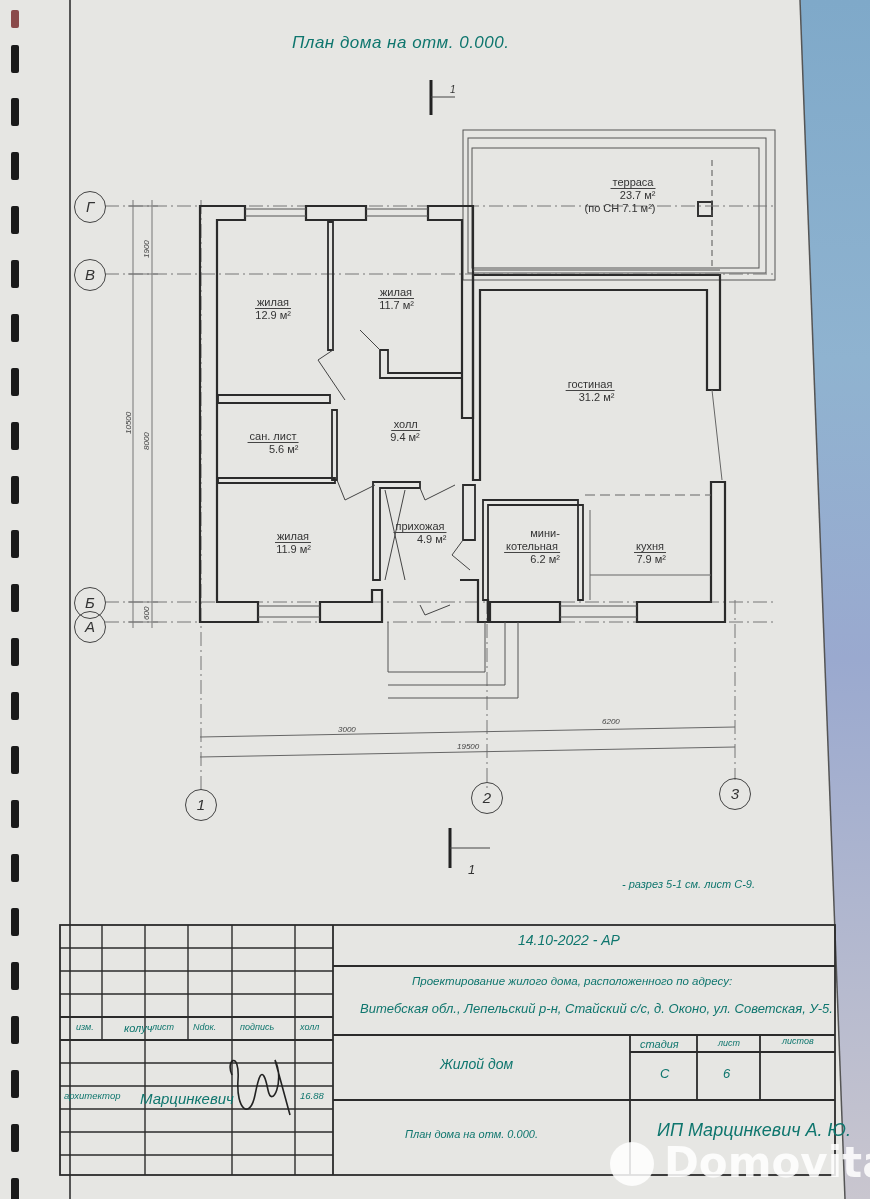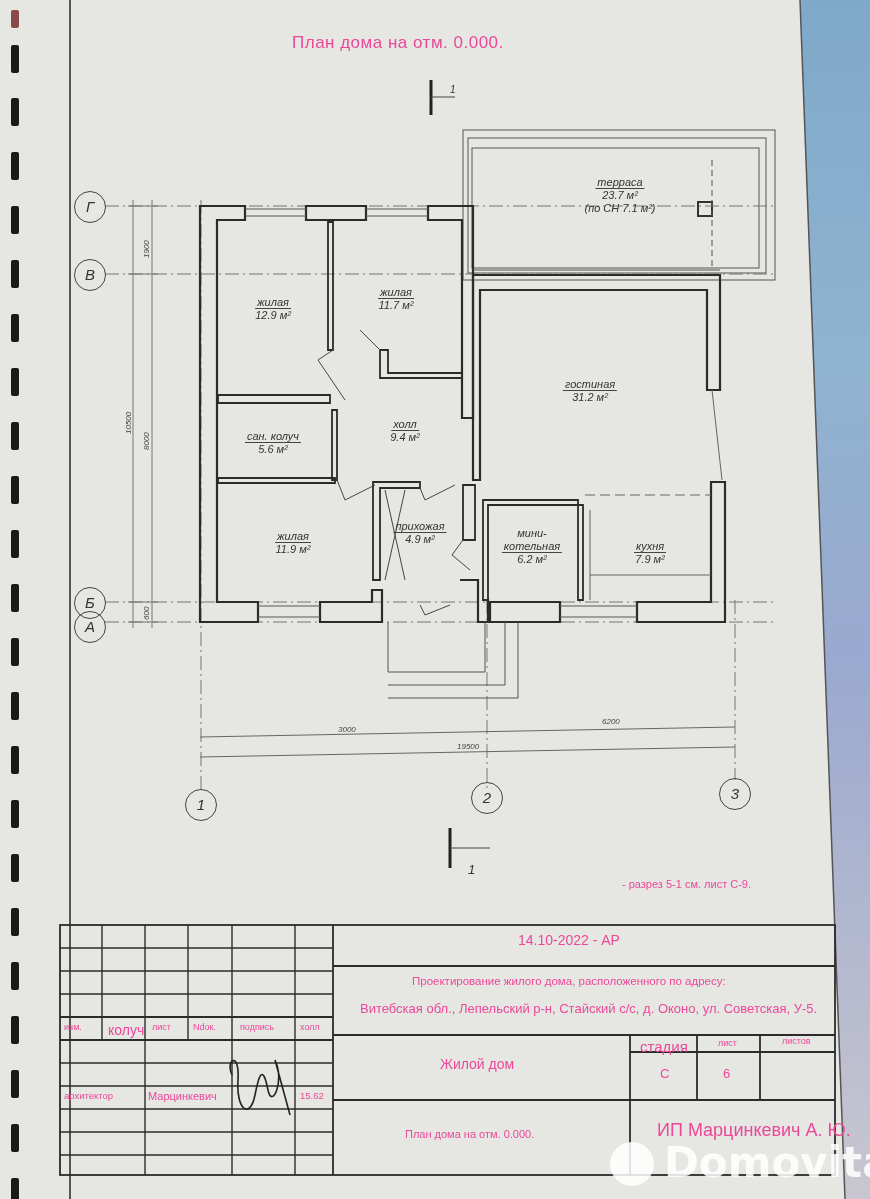"План дома на отм. 0.000." .txt { color: #ec4899 -> #0f766e; font-style: none -> italic }
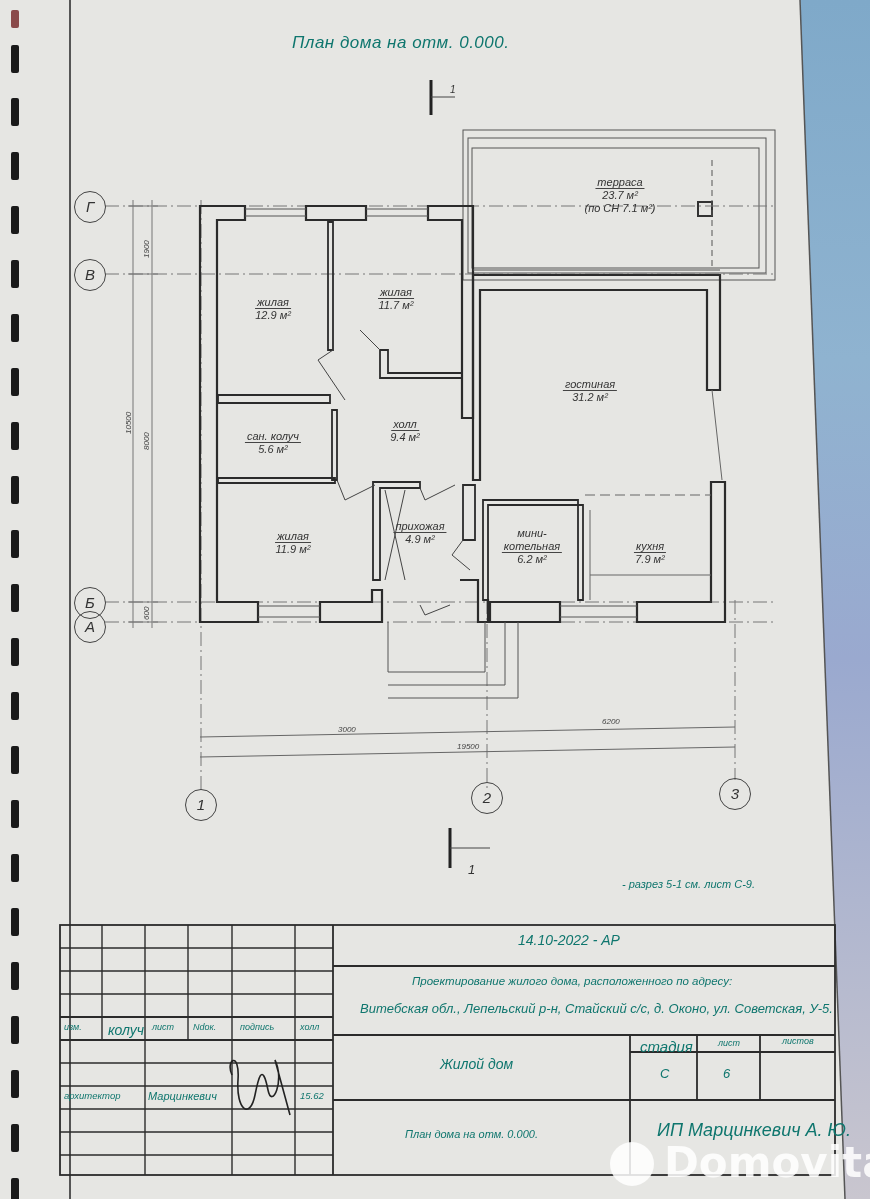"терраса" .room-label { font-style: italic -> none; text-align: center -> right }
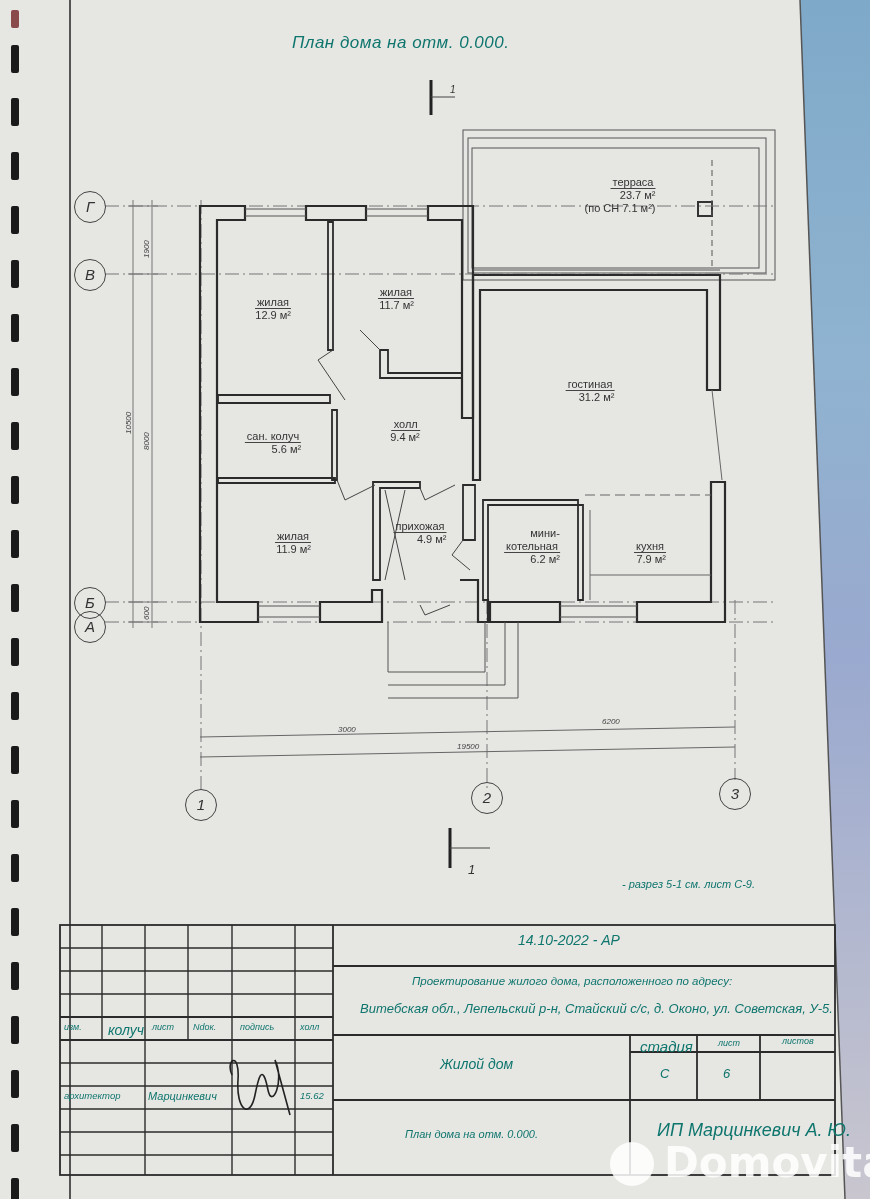"сан. колуч" span.name { text: колуч -> лист }
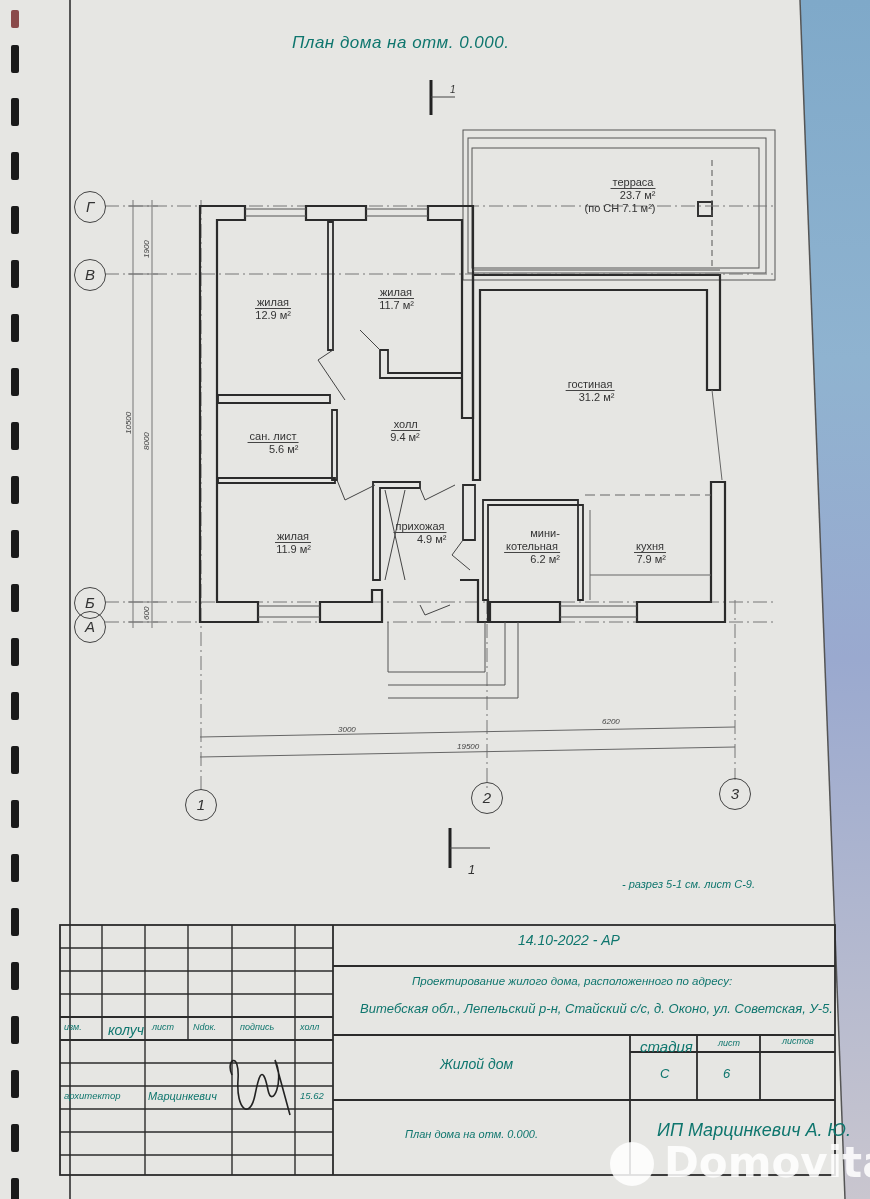"изм." div.txt { left: 64px -> 76px }
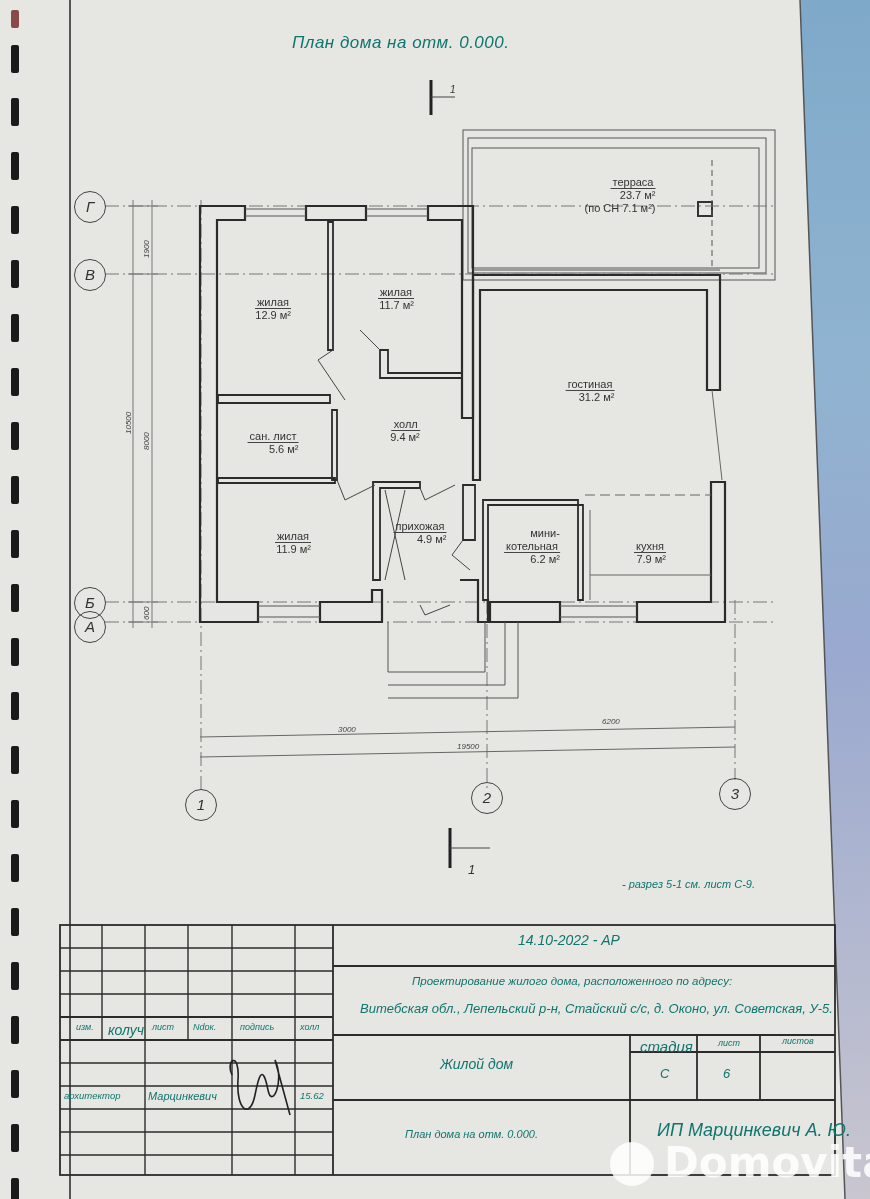"колуч" div.txt { font-size: 14px -> 11px; left: 108px -> 124px }
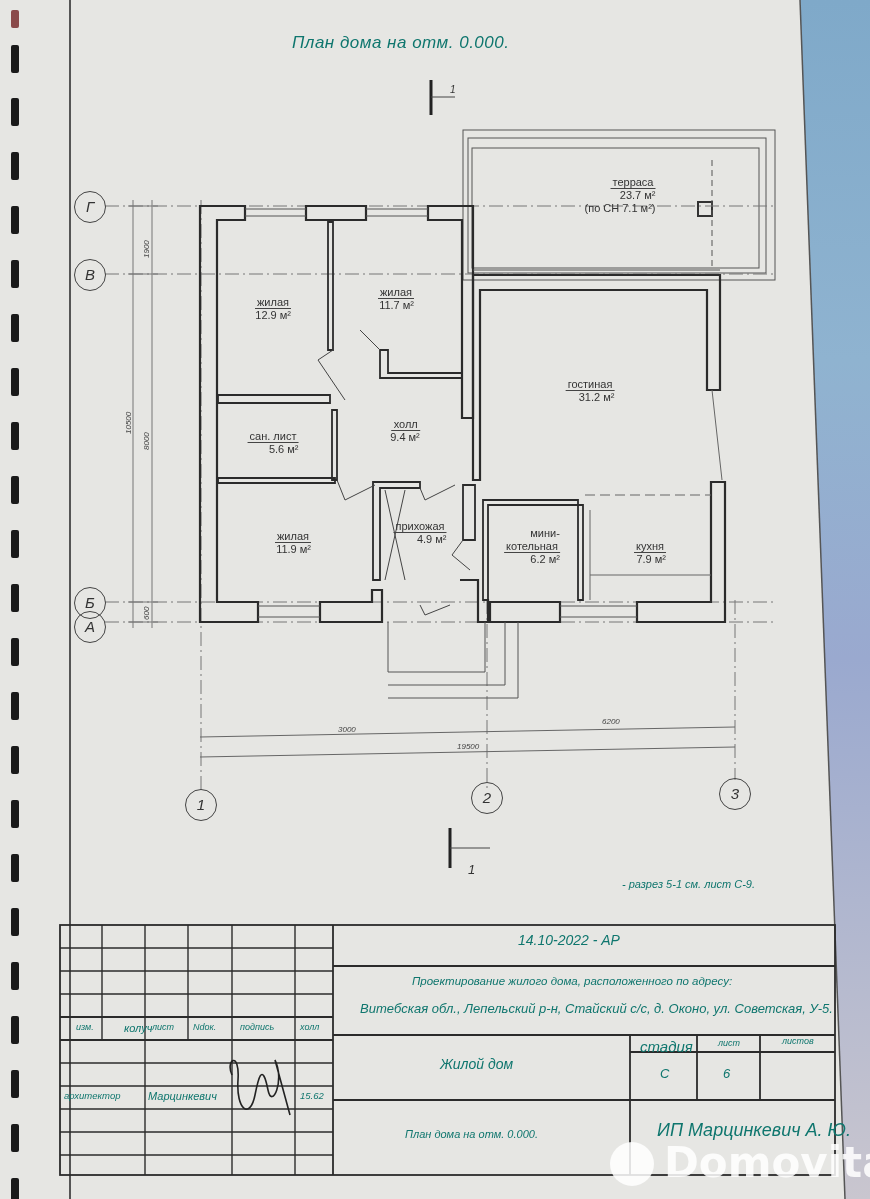"стадия" div.txt { font-size: 15px -> 11px }
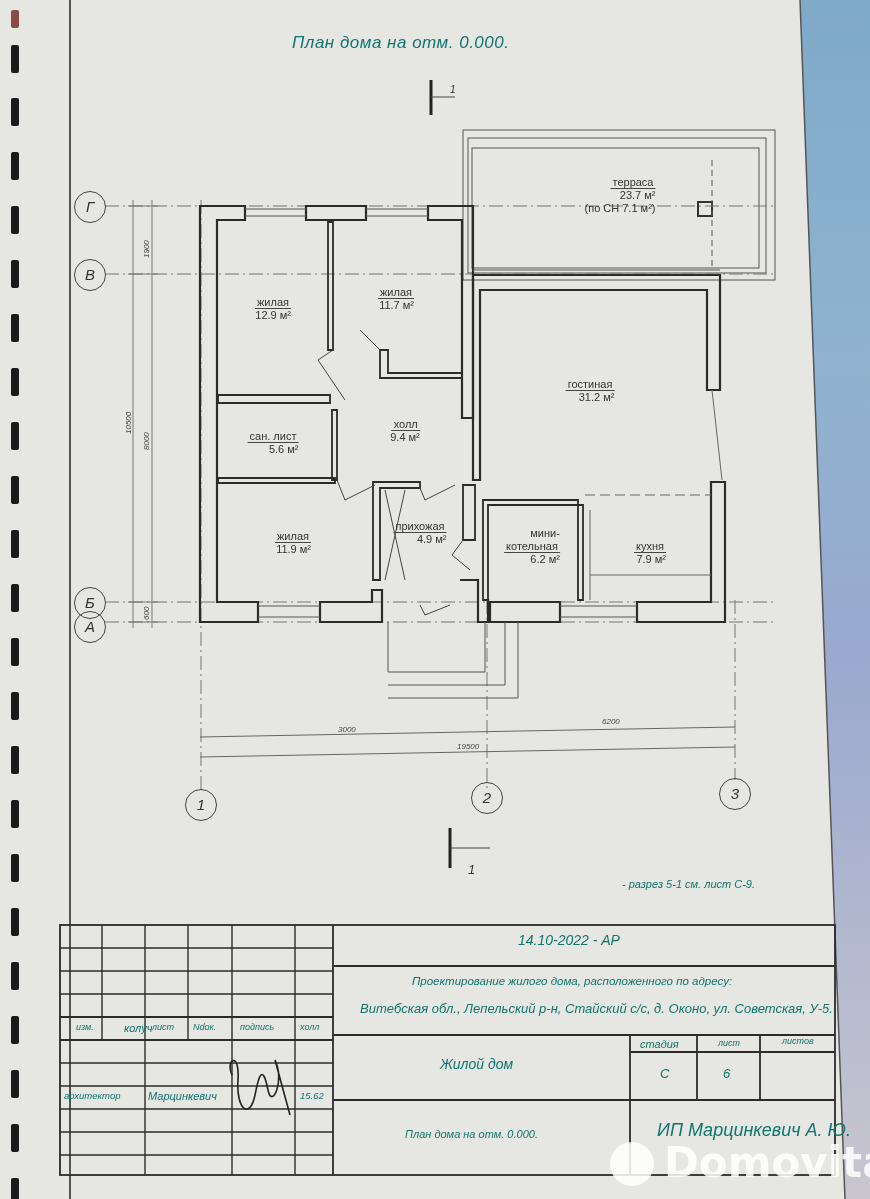"Марцинкевич" div.txt { font-size: 11px -> 15px; left: 148px -> 140px }
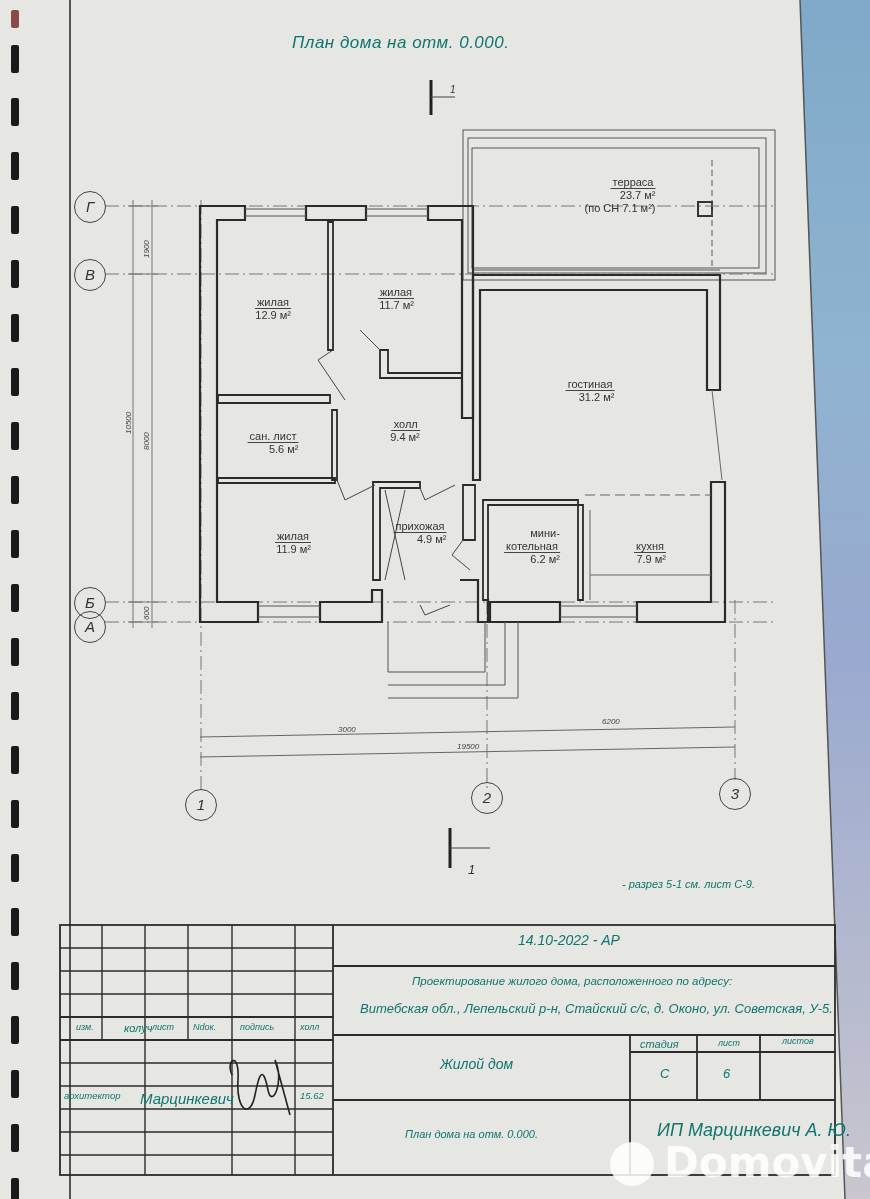"15.62" div.txt { text: 15.62 -> 16.88 }
